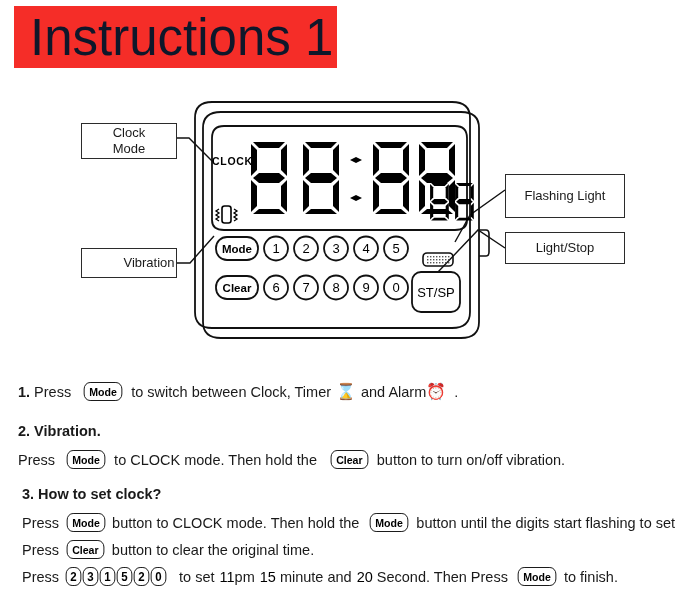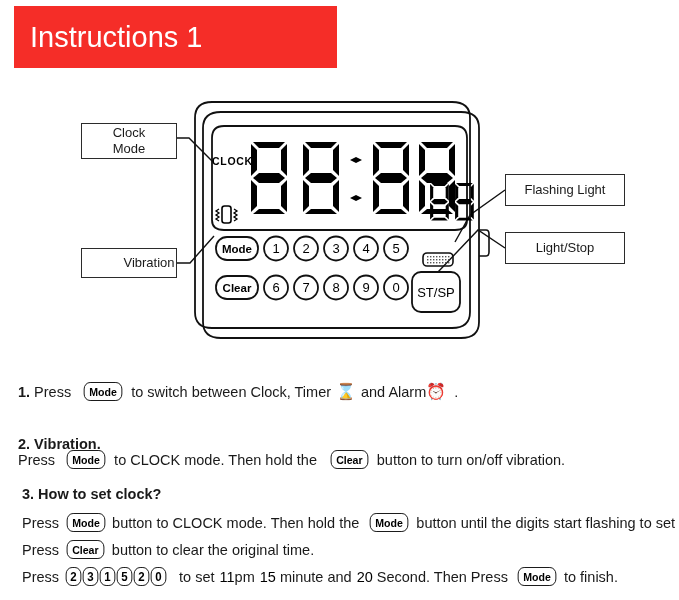"Instructions 1" .title-text { color: #ffffff -> #0f172a; font-size: 29px -> 51px }
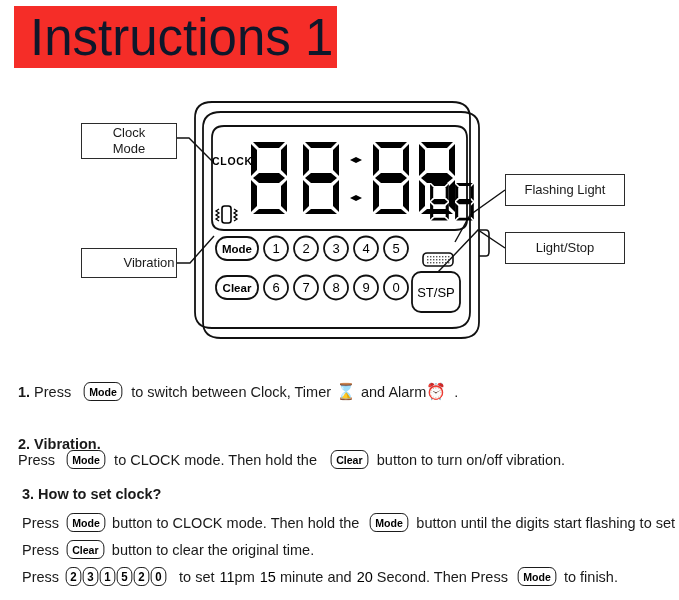"Flashing Light" #callout-flashing-light { height: 32px -> 44px }
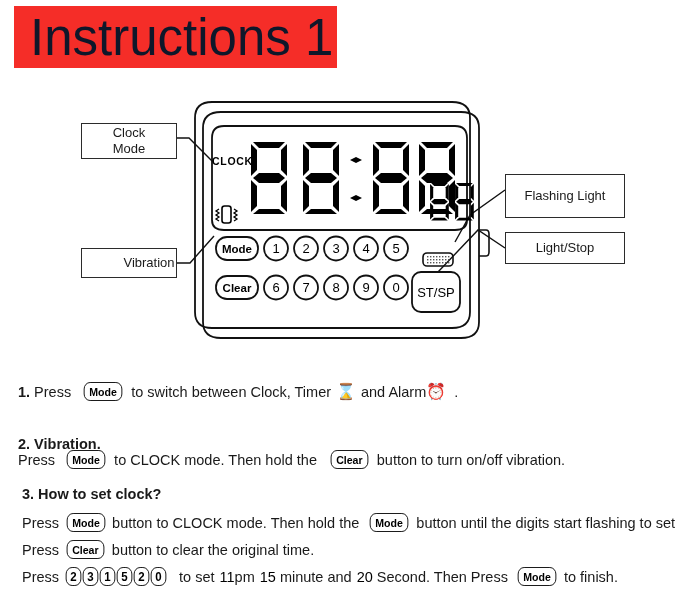"2. Vibration." div.line { top: 65px -> 52px }
